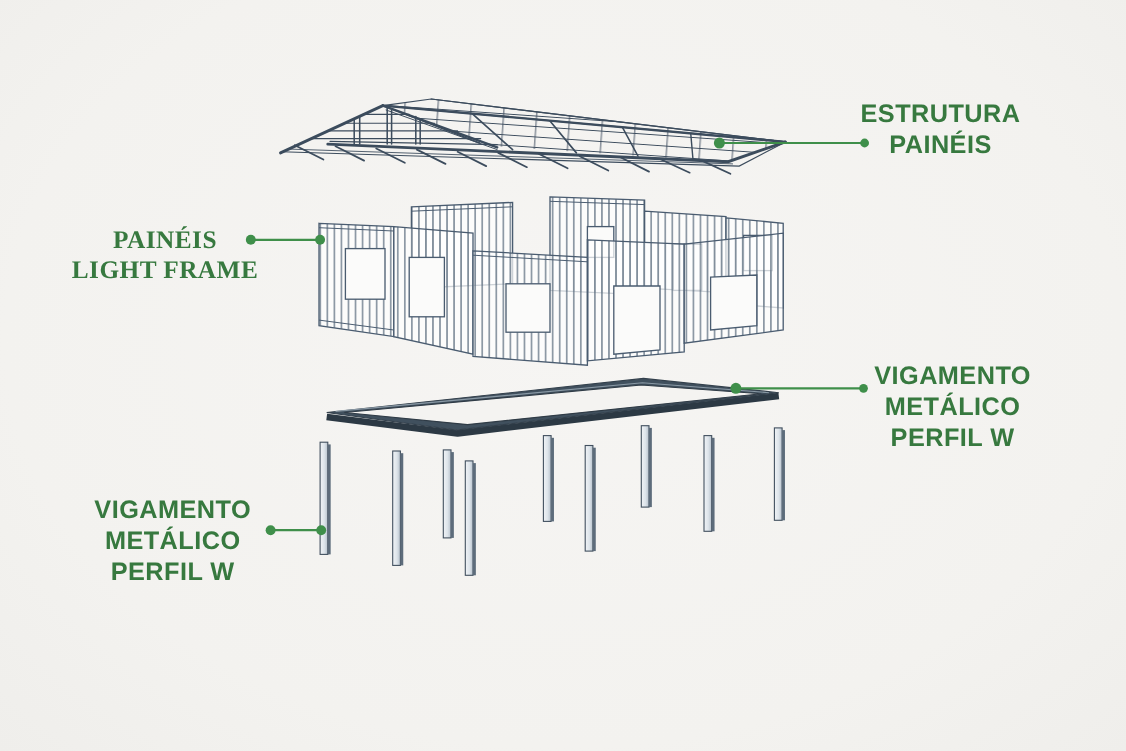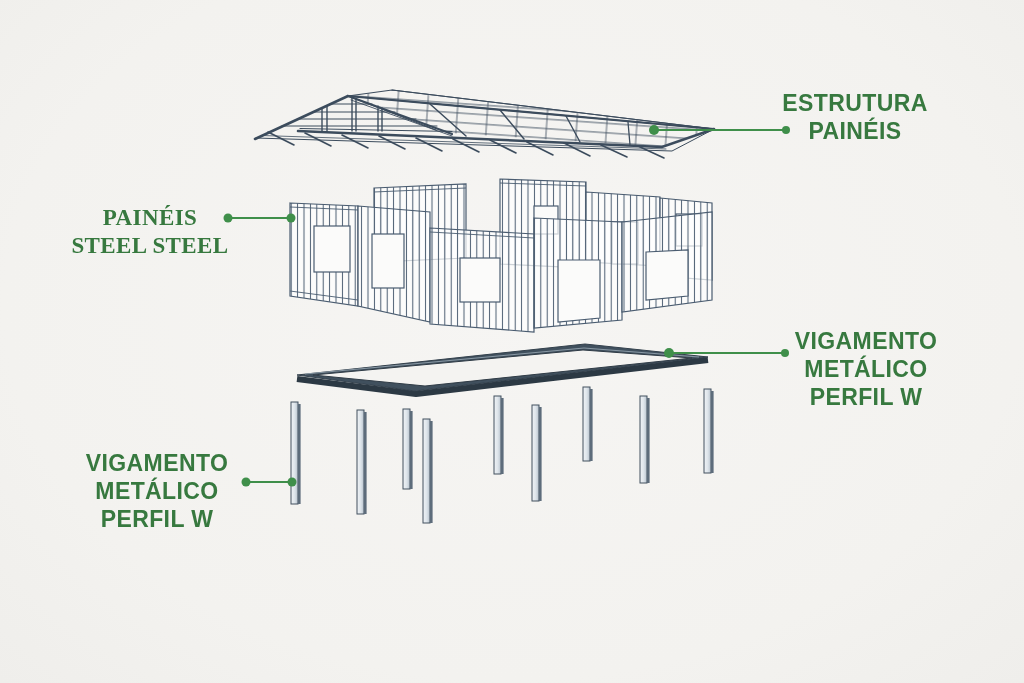"STEEL STEEL" span { text: STEEL STEEL -> LIGHT FRAME }
